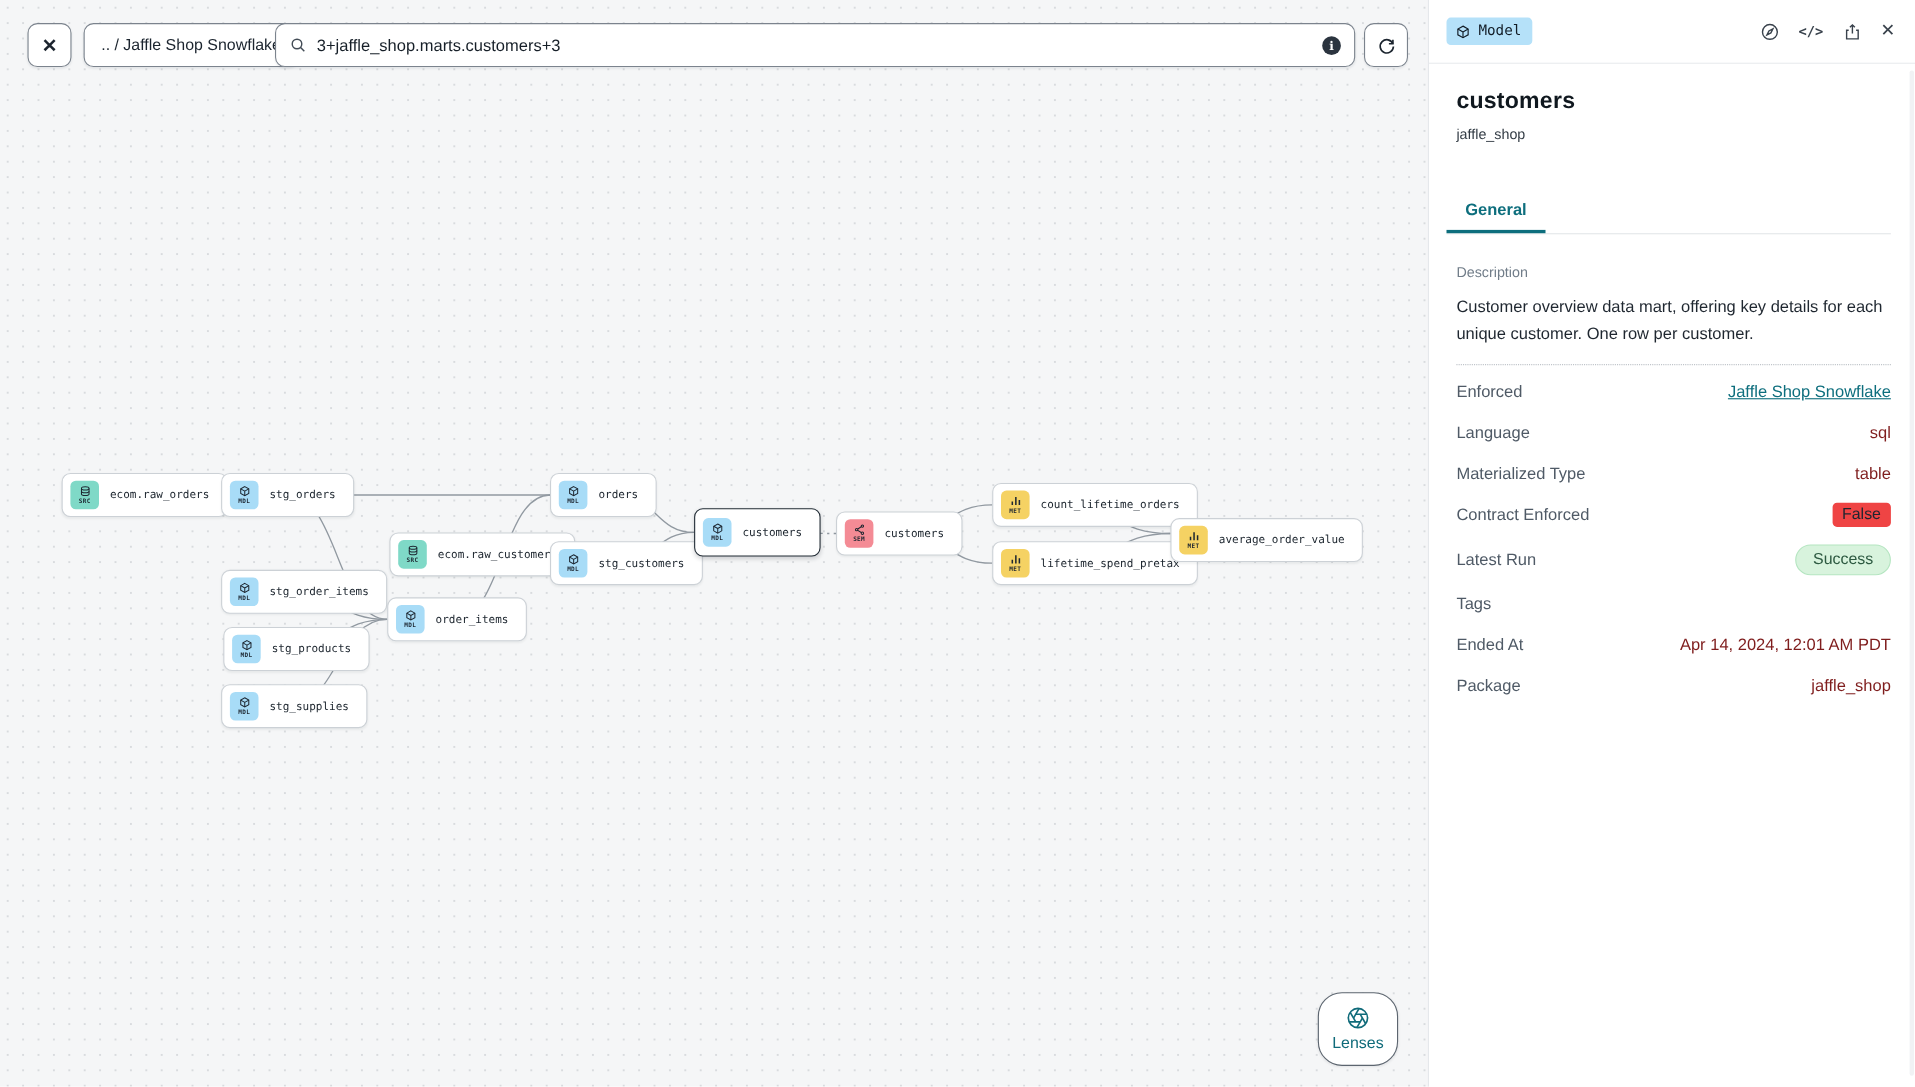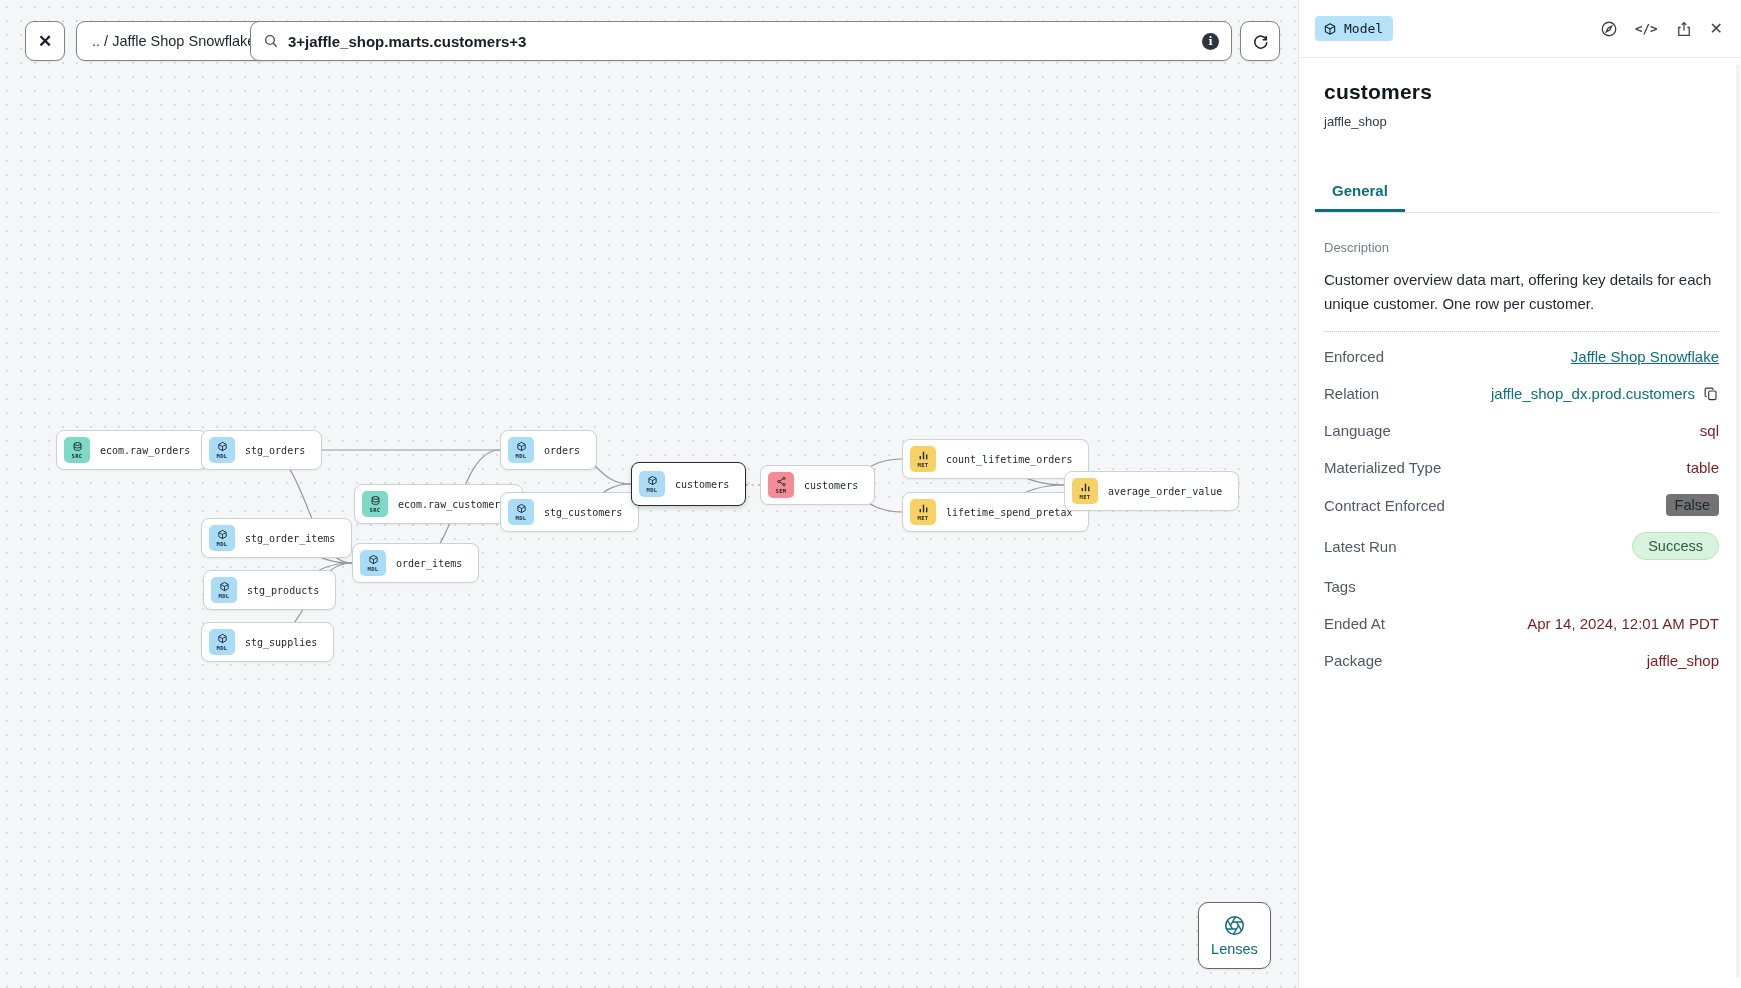"3+jaffle_shop.marts.customers+3" .searchbox input { font-weight: bold -> none }
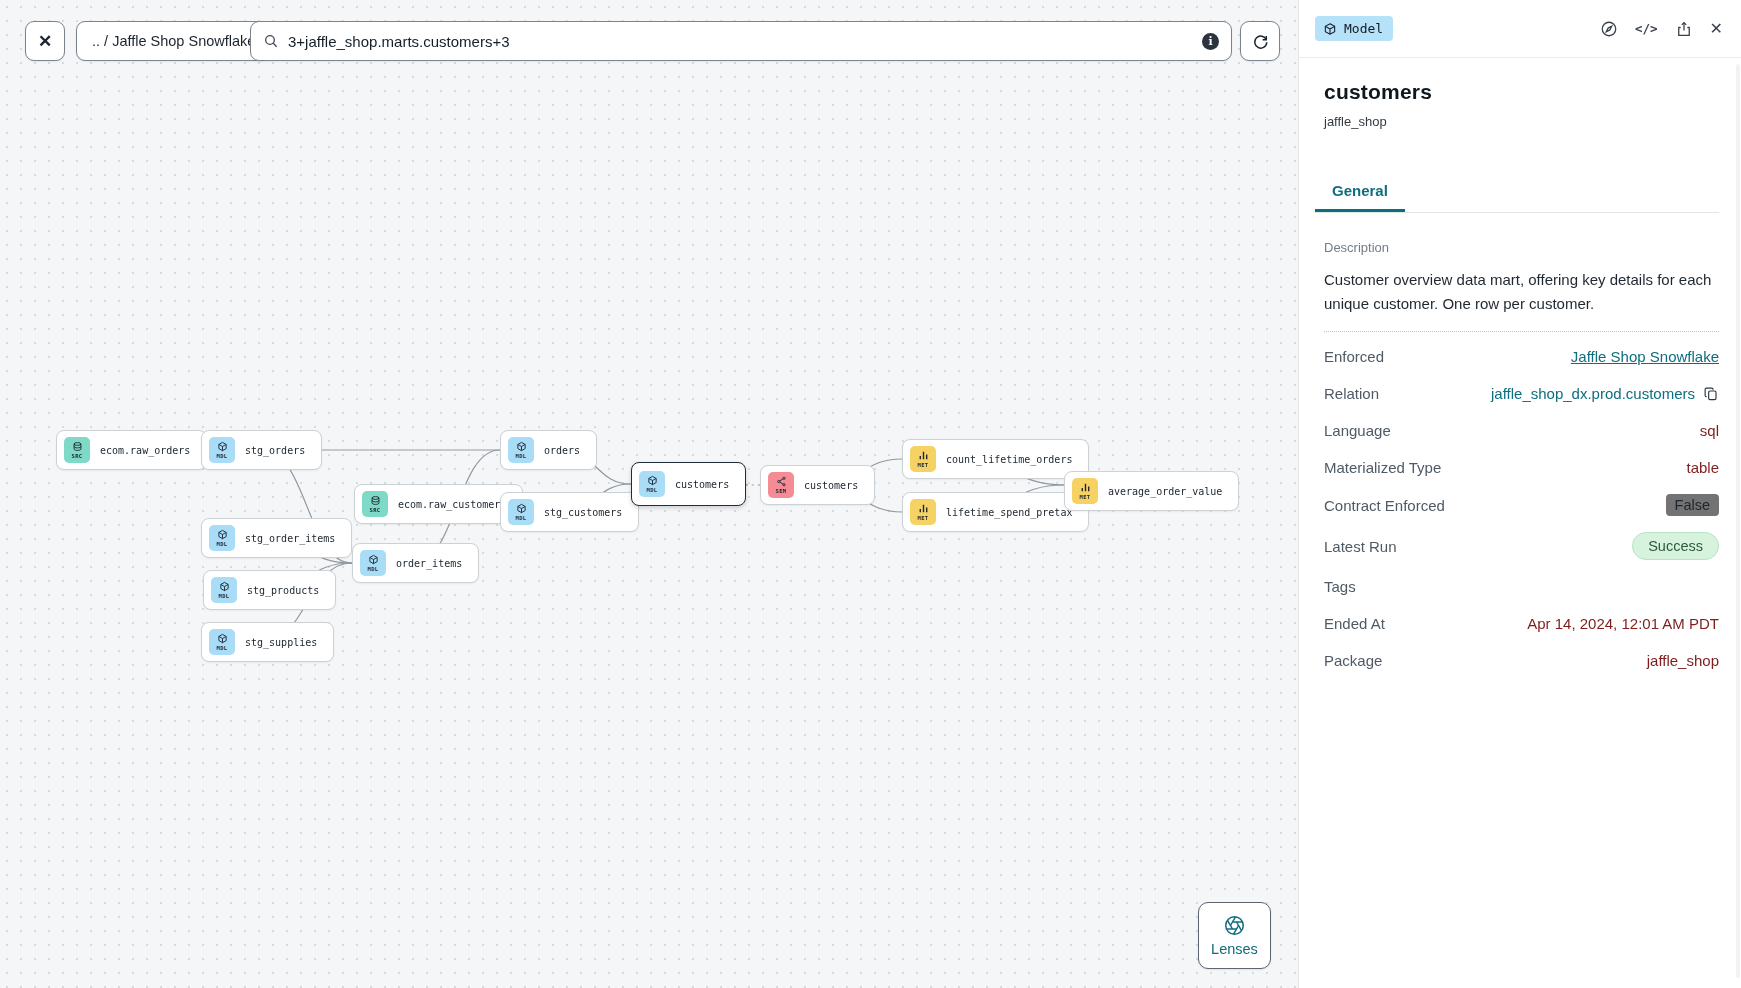"Relation" div.frow { html: <div> <span>Relation</span> <span> <span>jaffle_shop_dx.prod.customers</span> <button> <svg> <rect></rect> <path></path> </svg> </button> </span> </div> -> none }
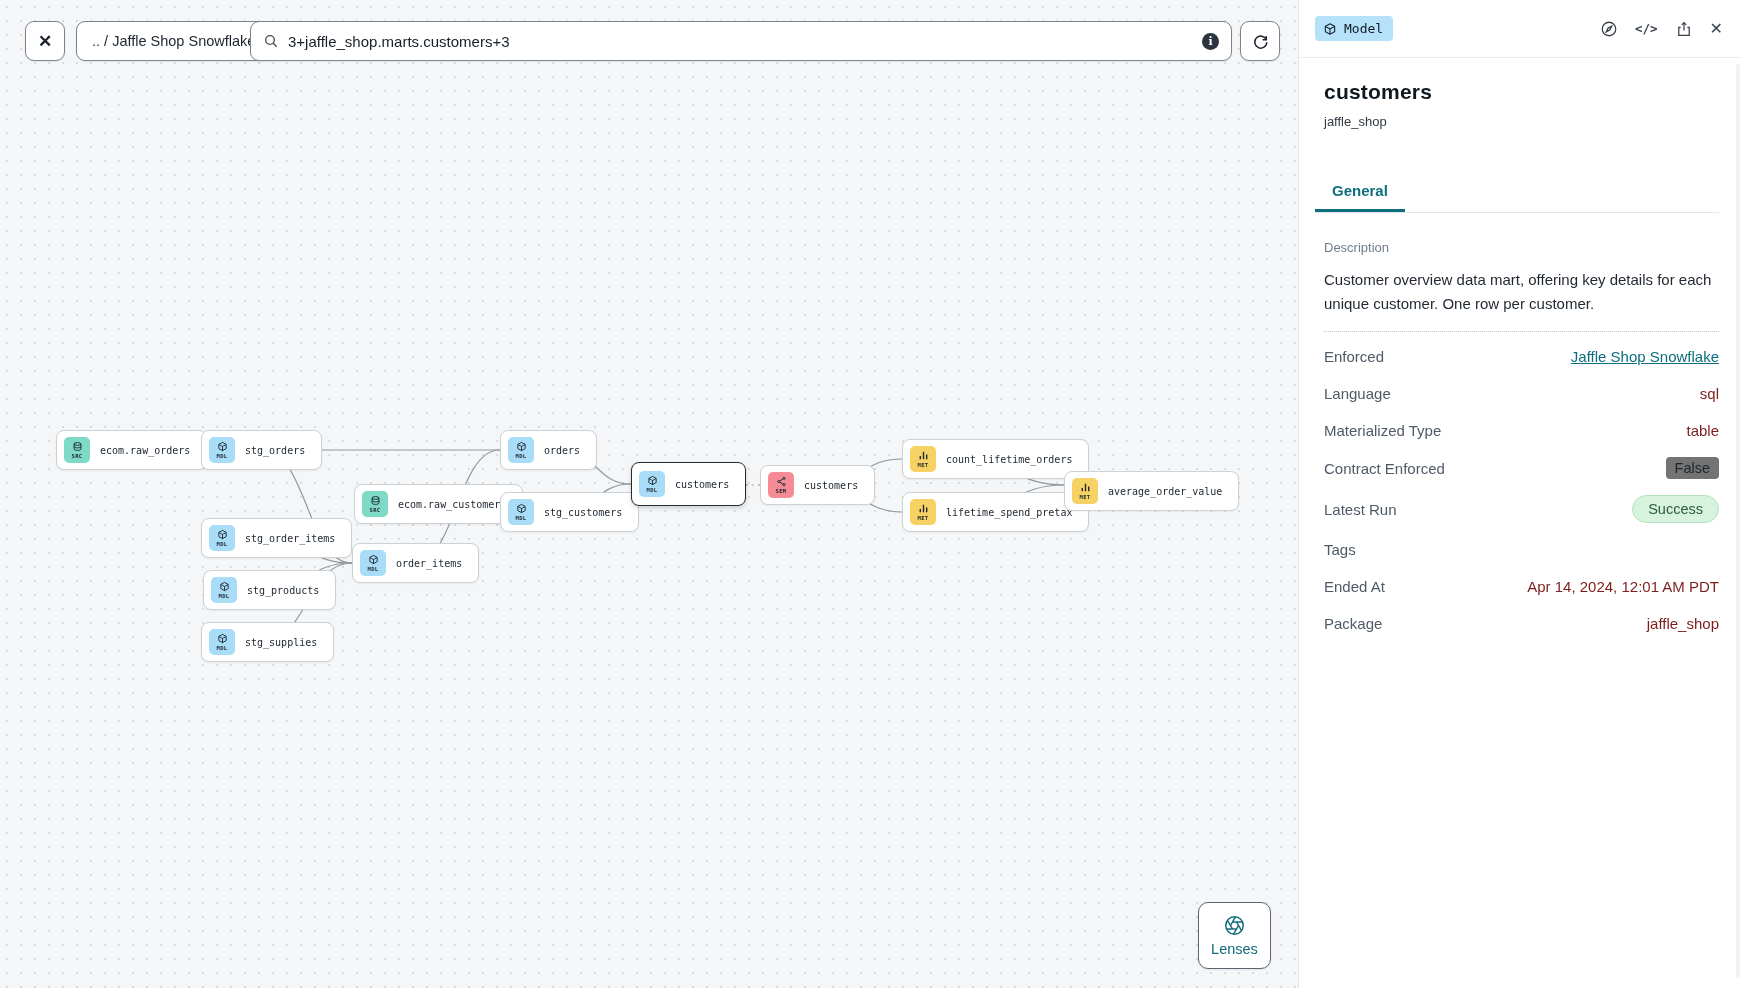"False" .pill-gray { background: #737373 -> #ef4444 }
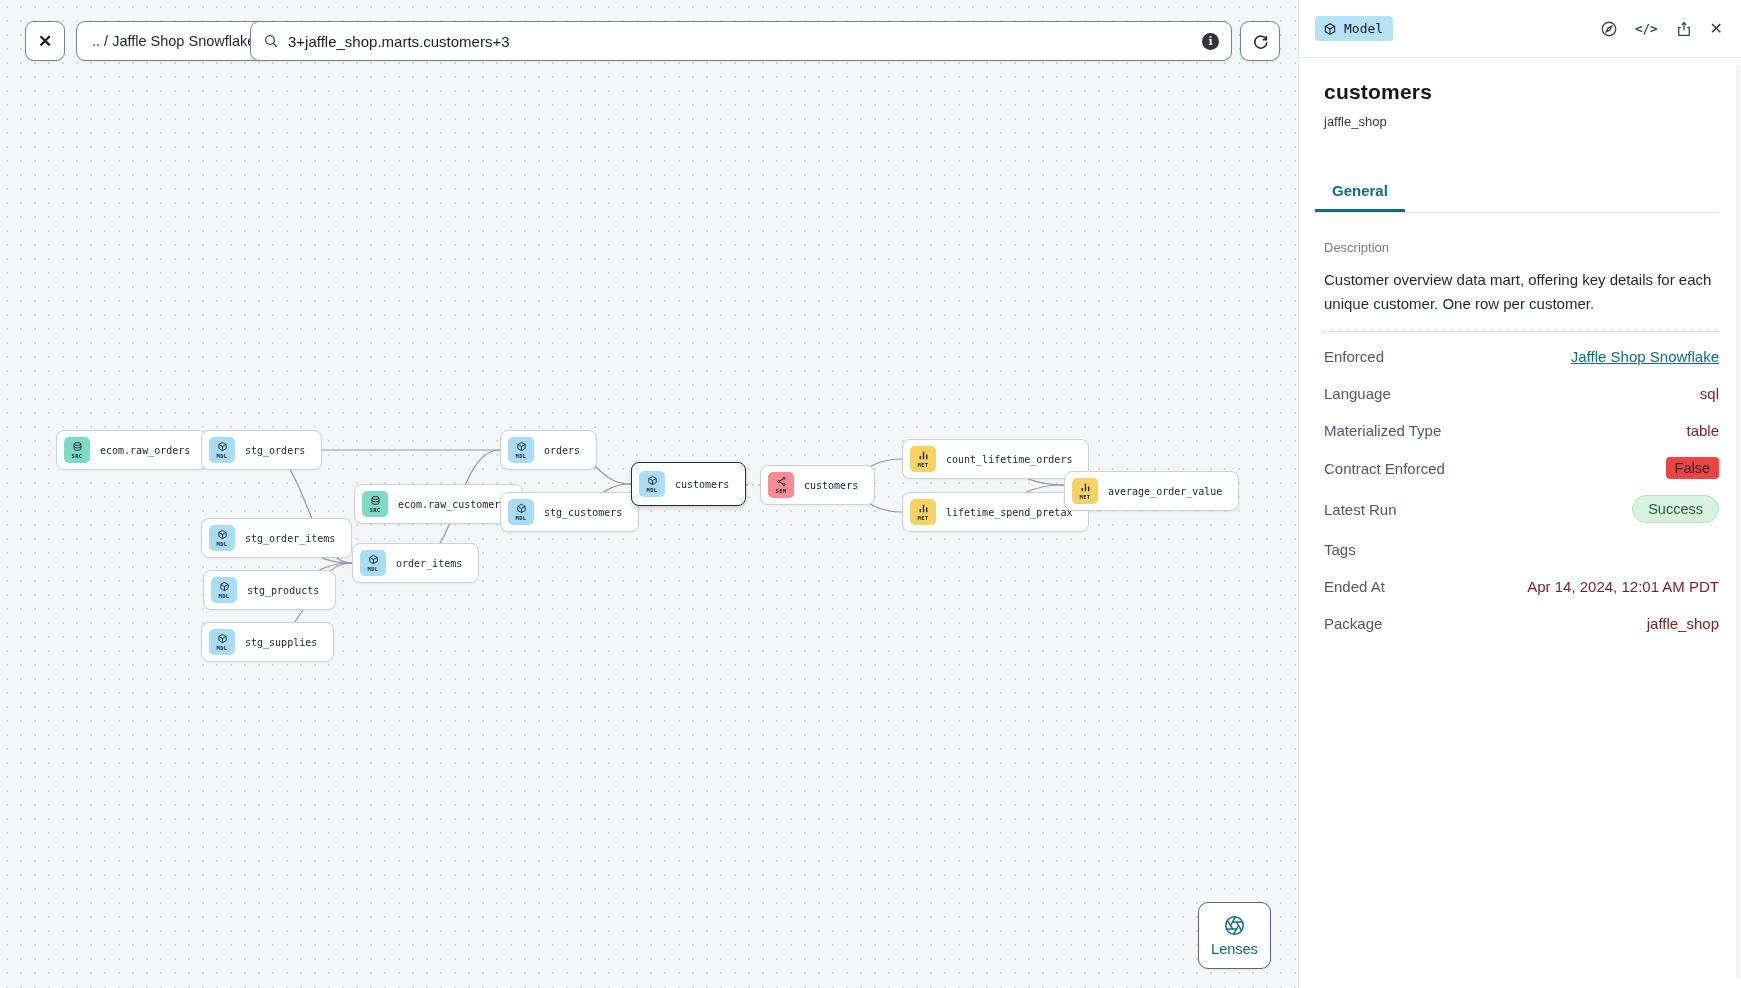"Lenses" .lenses { border-radius: 10px -> 22px }
